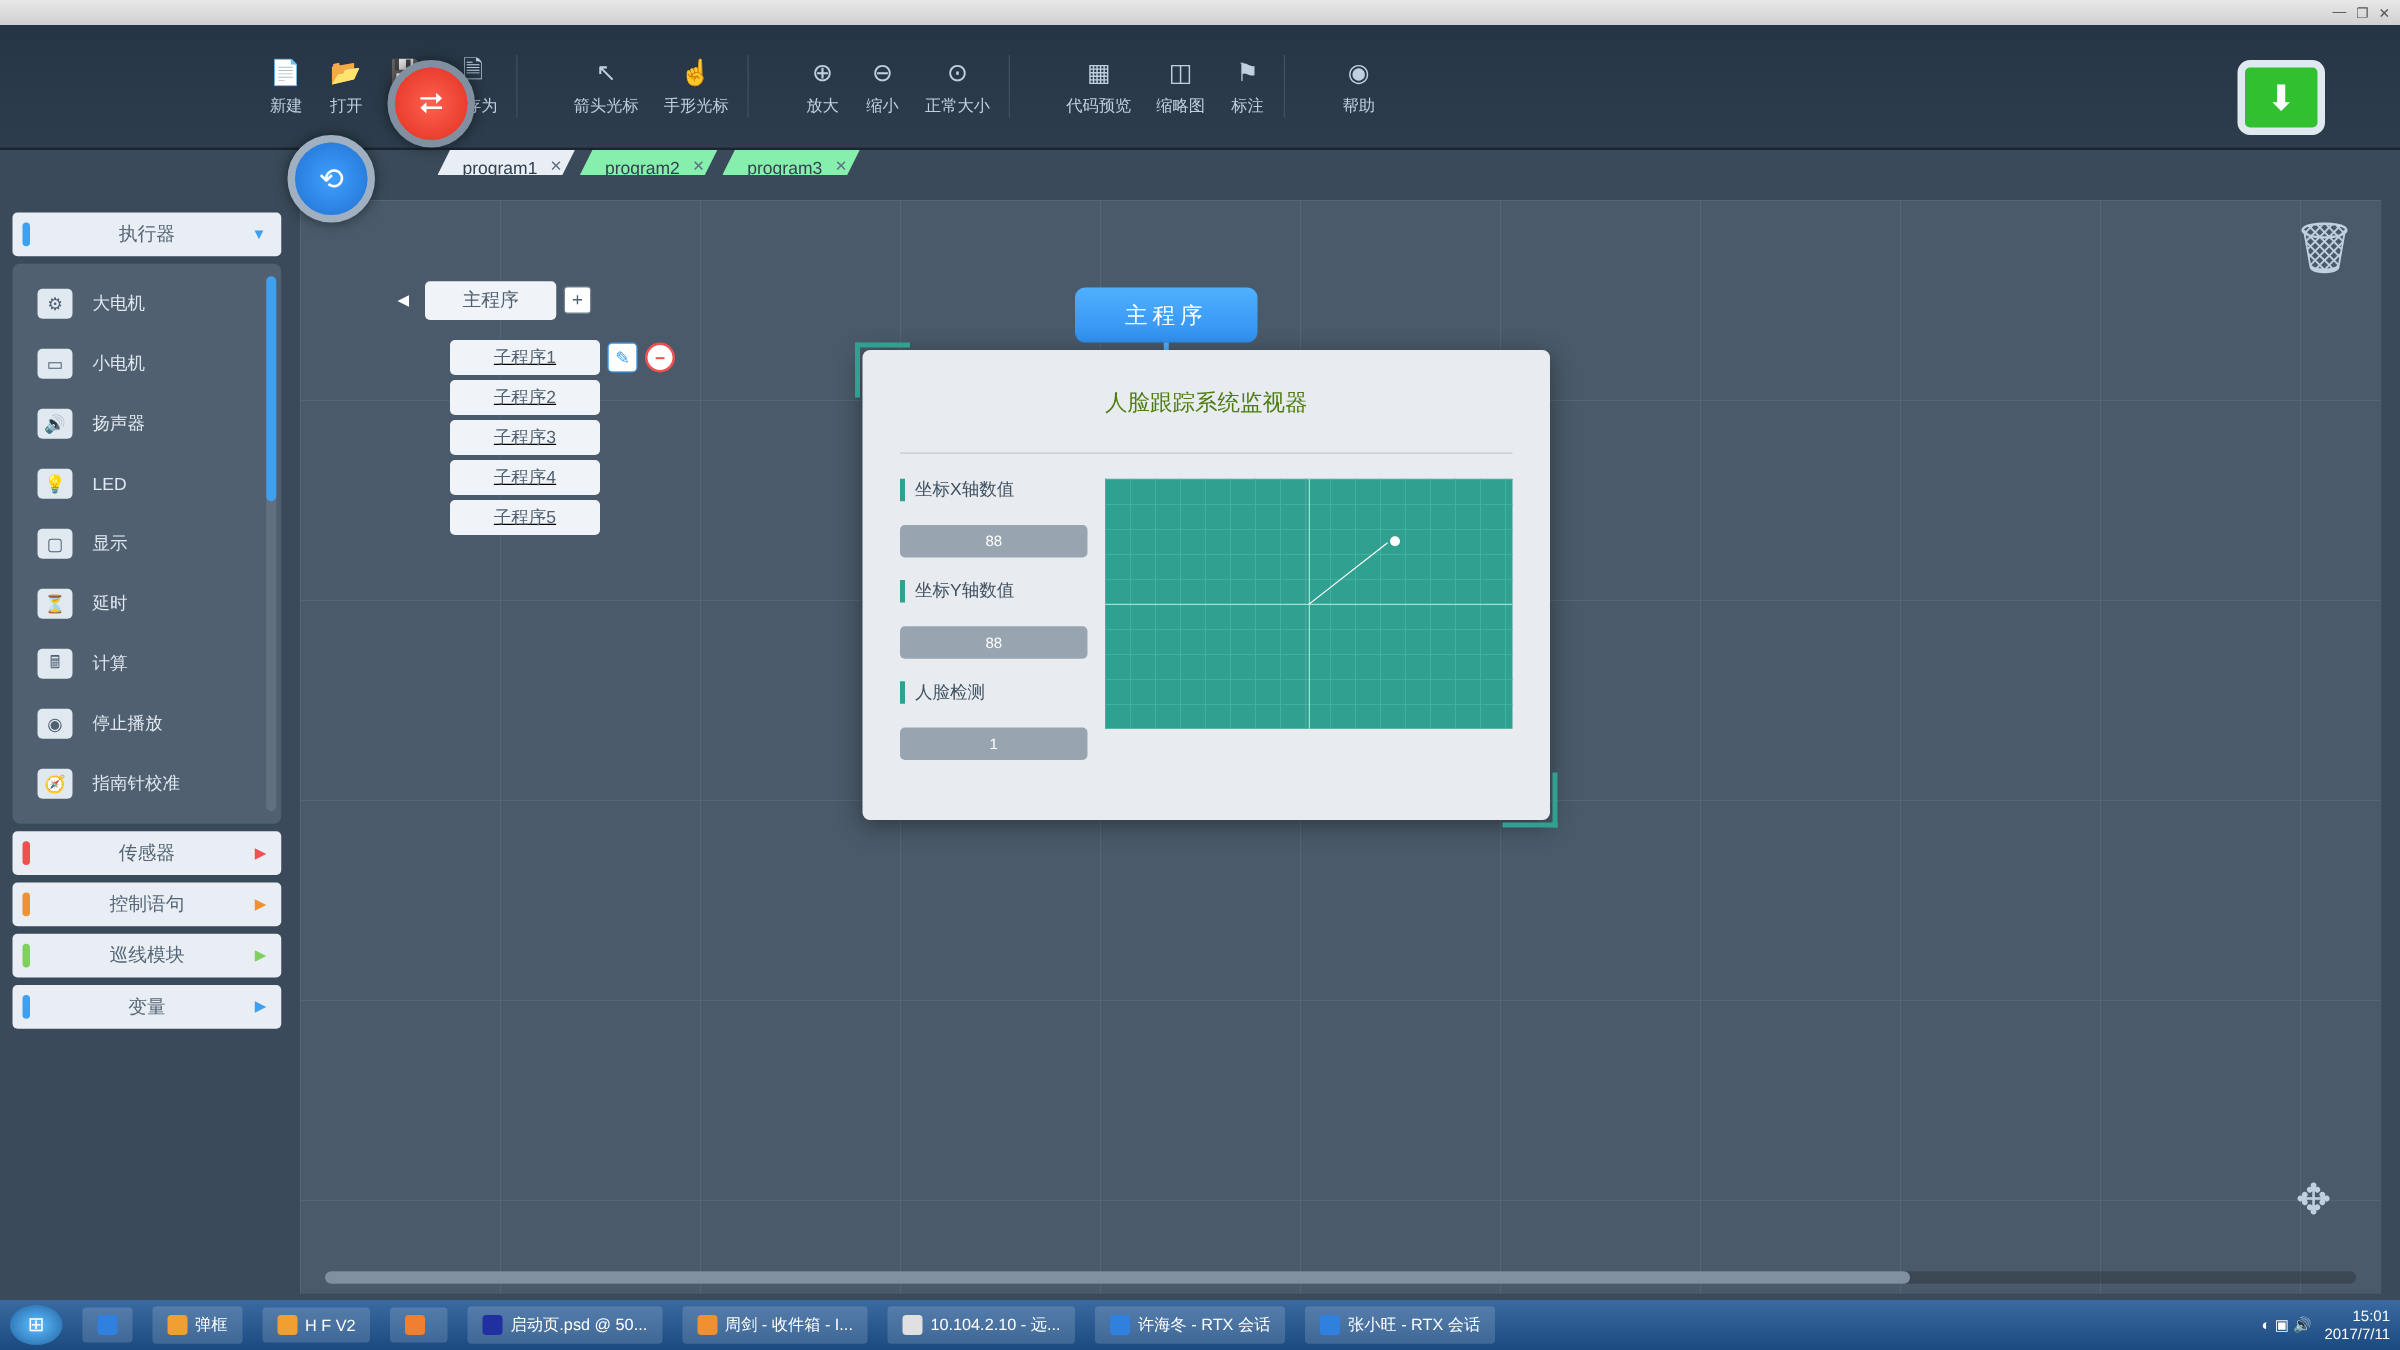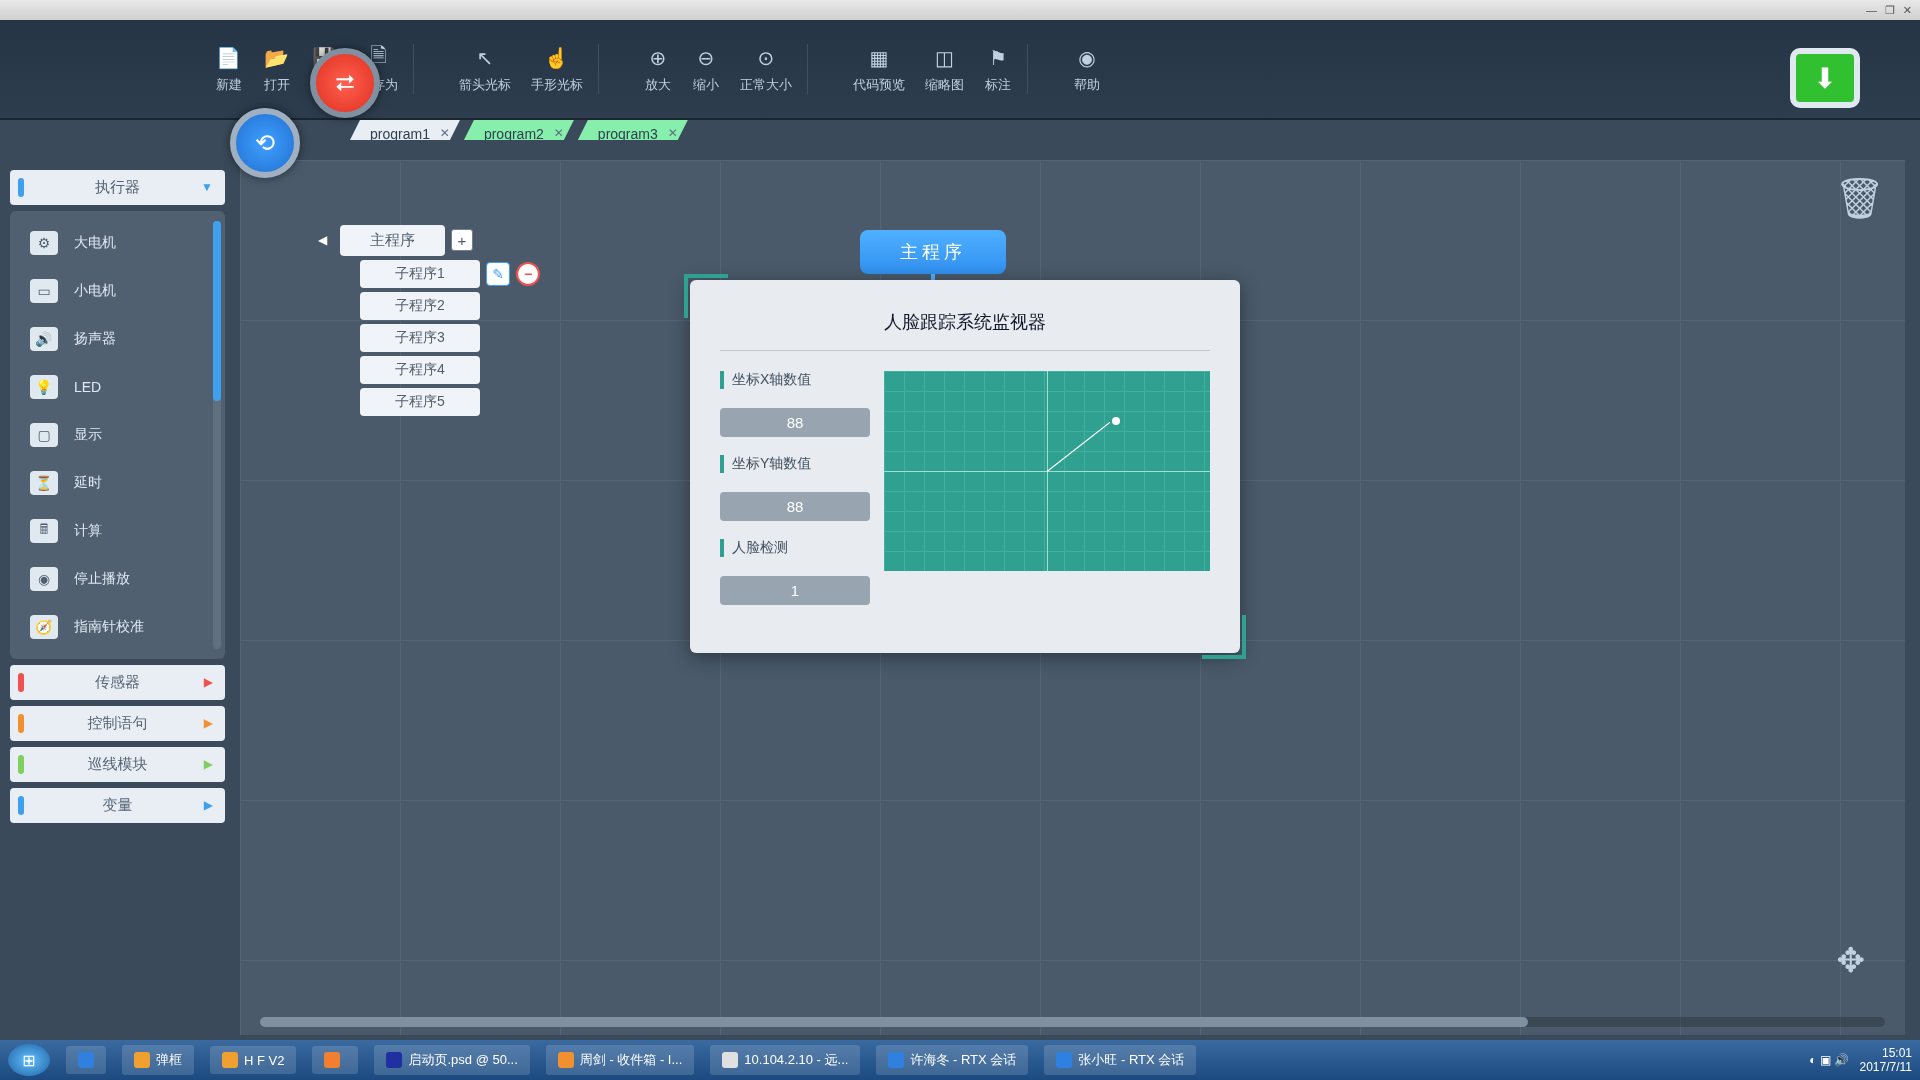"子程序1" .sub-list { margin-top: 4px -> 16px; text-decoration: none -> underline }
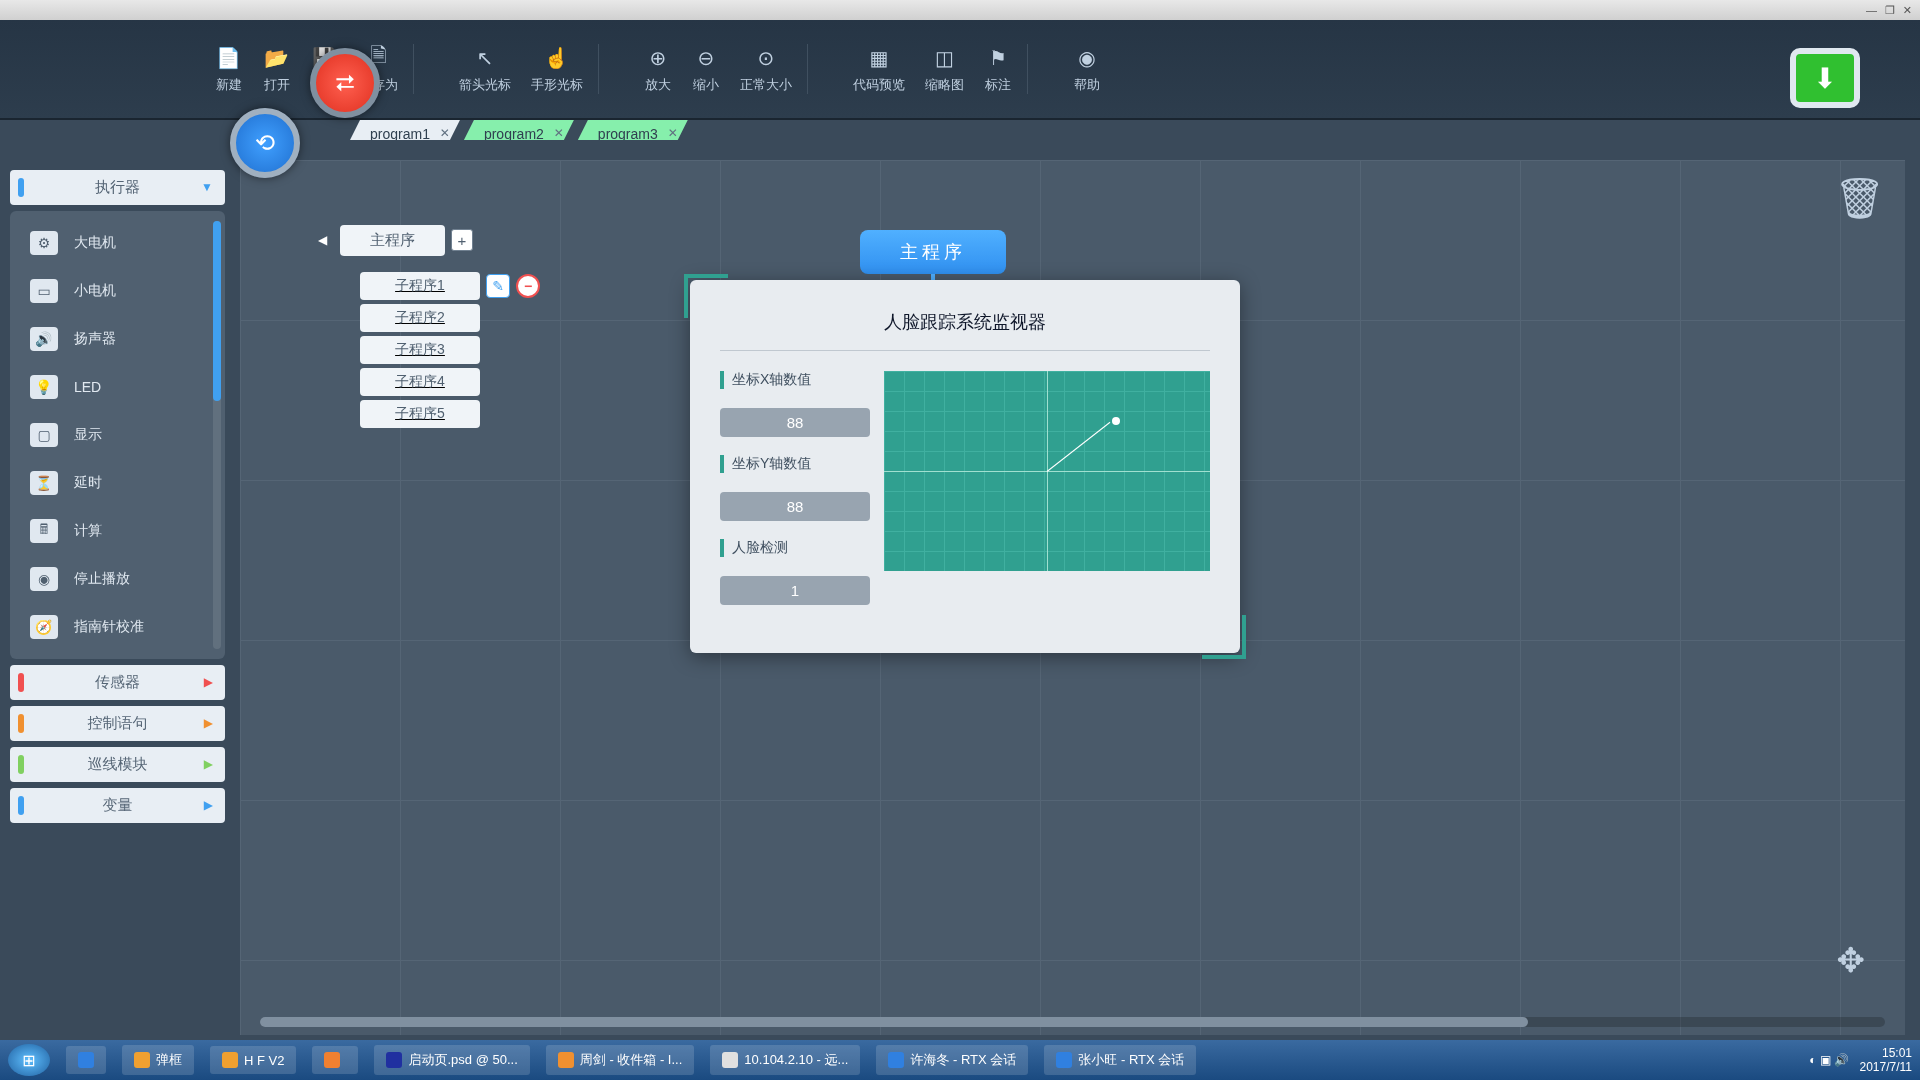"人脸跟踪系统监视器" .dialog-title { color: #0f172a -> #4d7c0f; padding-bottom: 16px -> 28px }
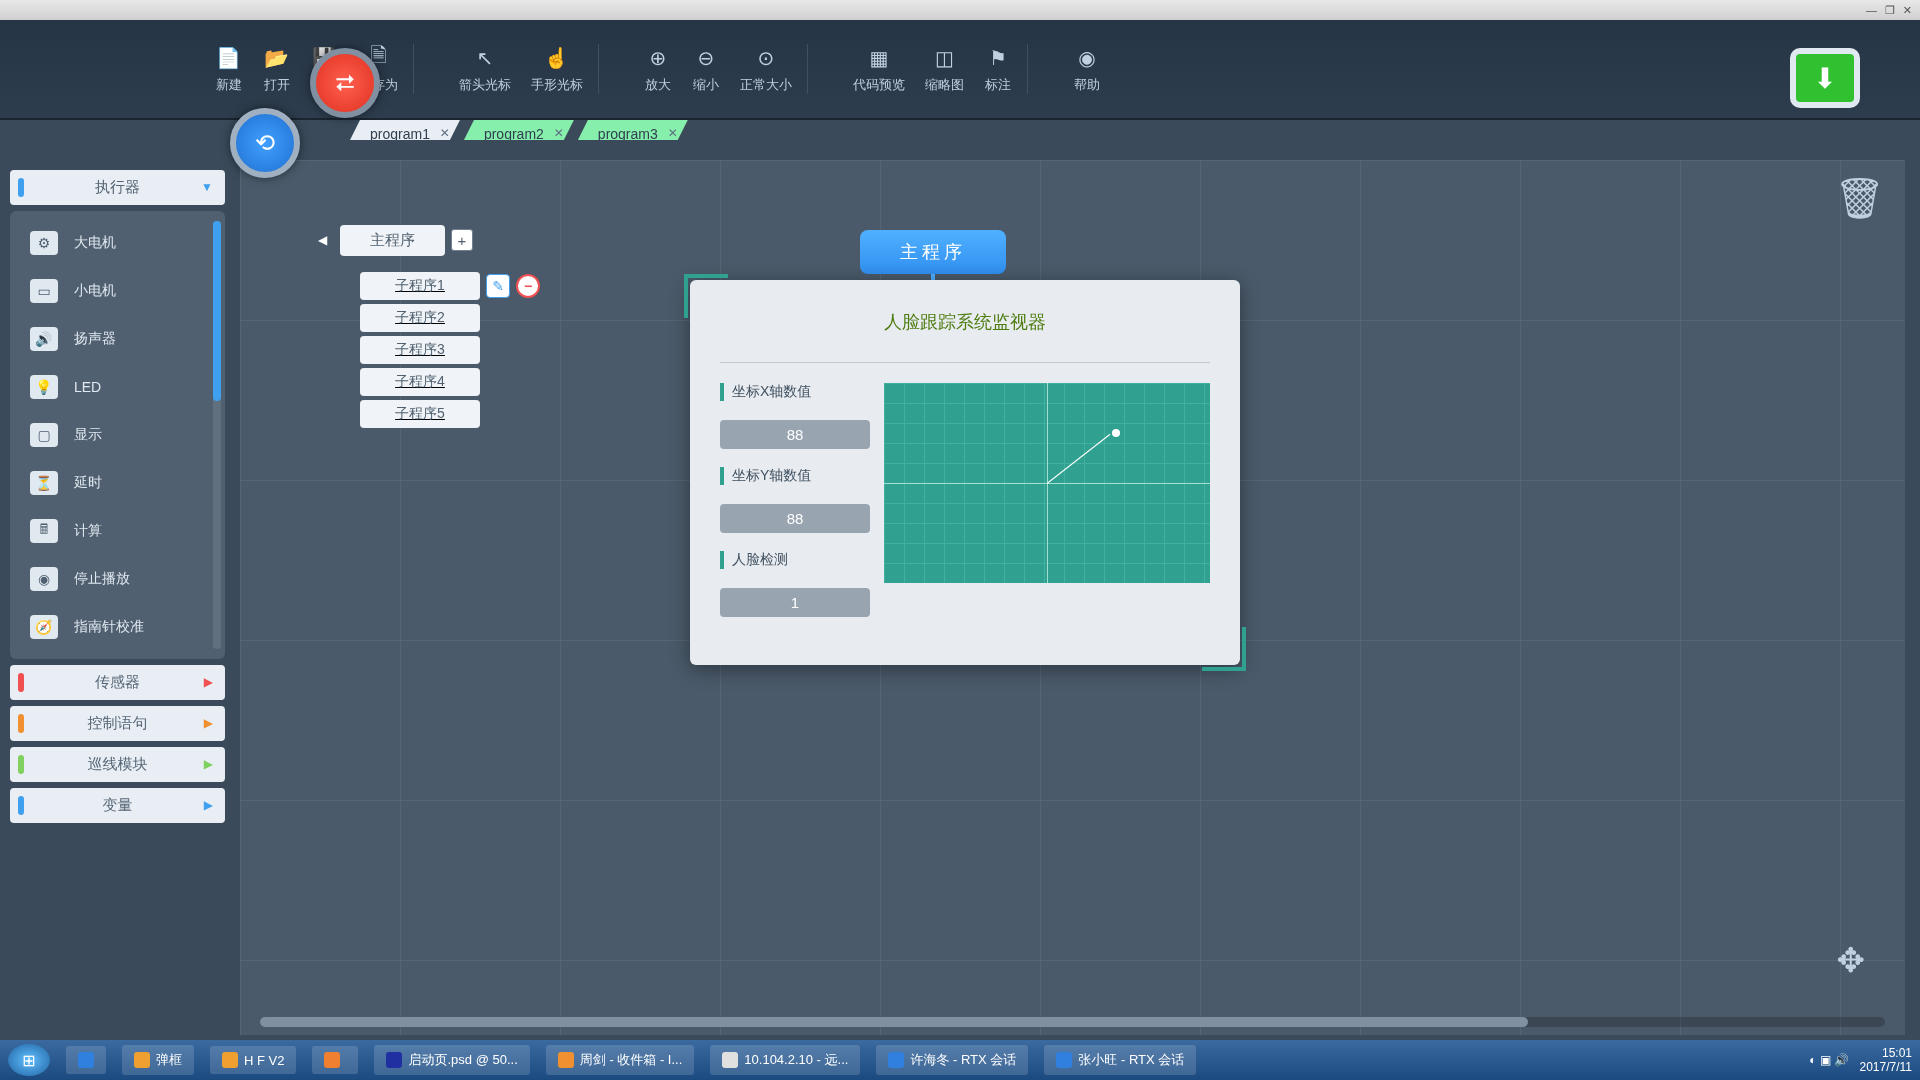"88" .field-val { font-size: 15px -> 12px }
